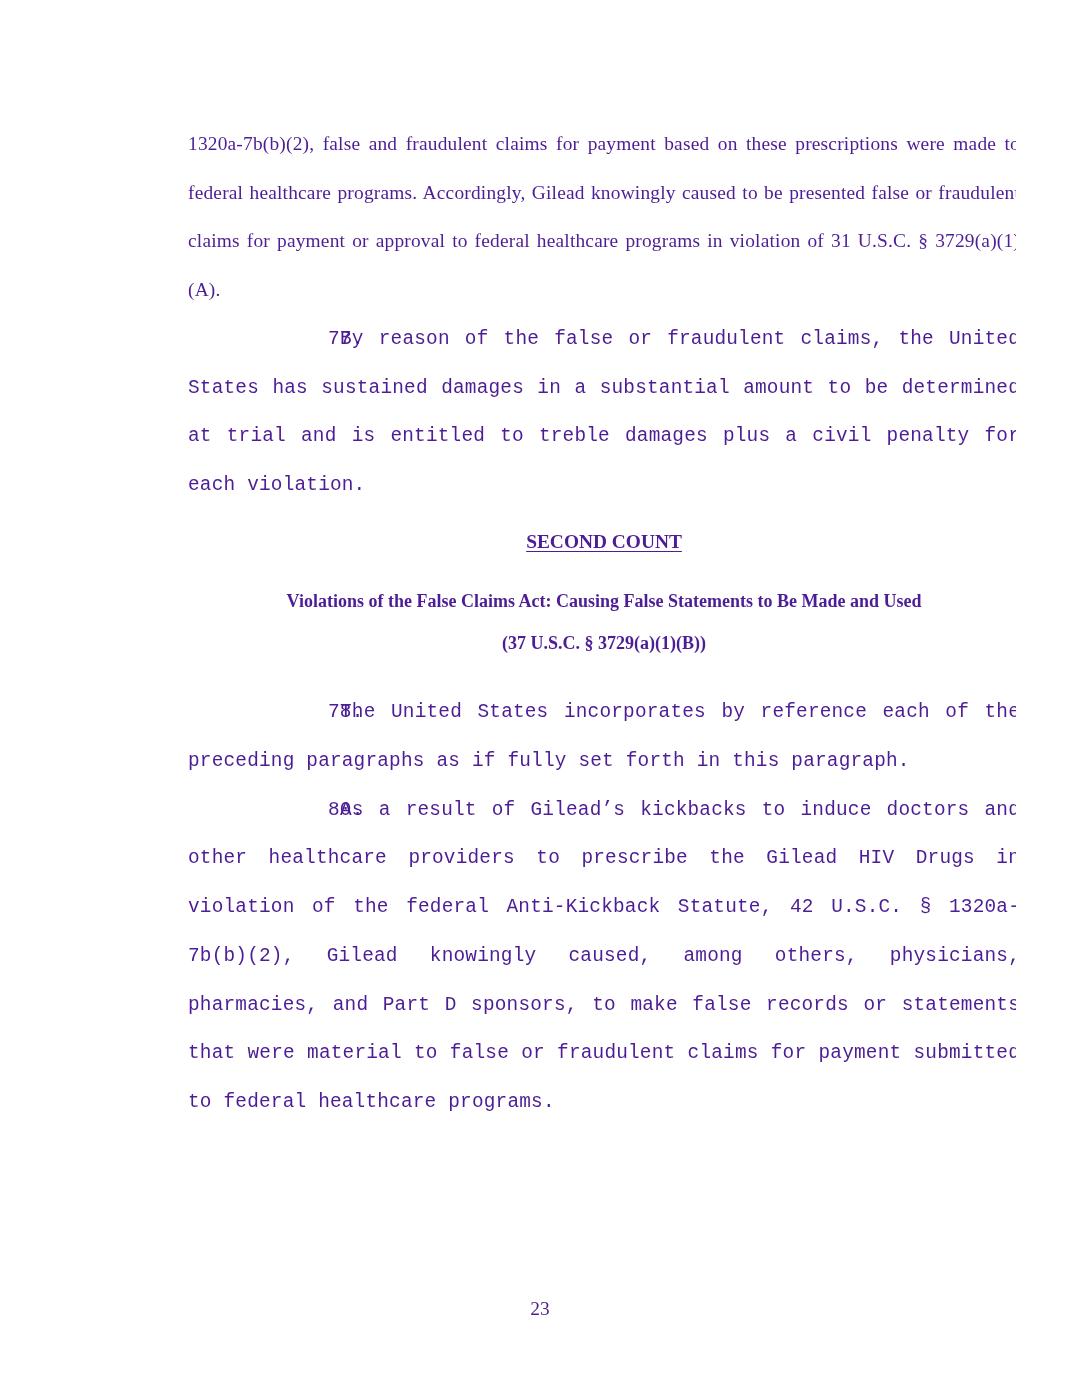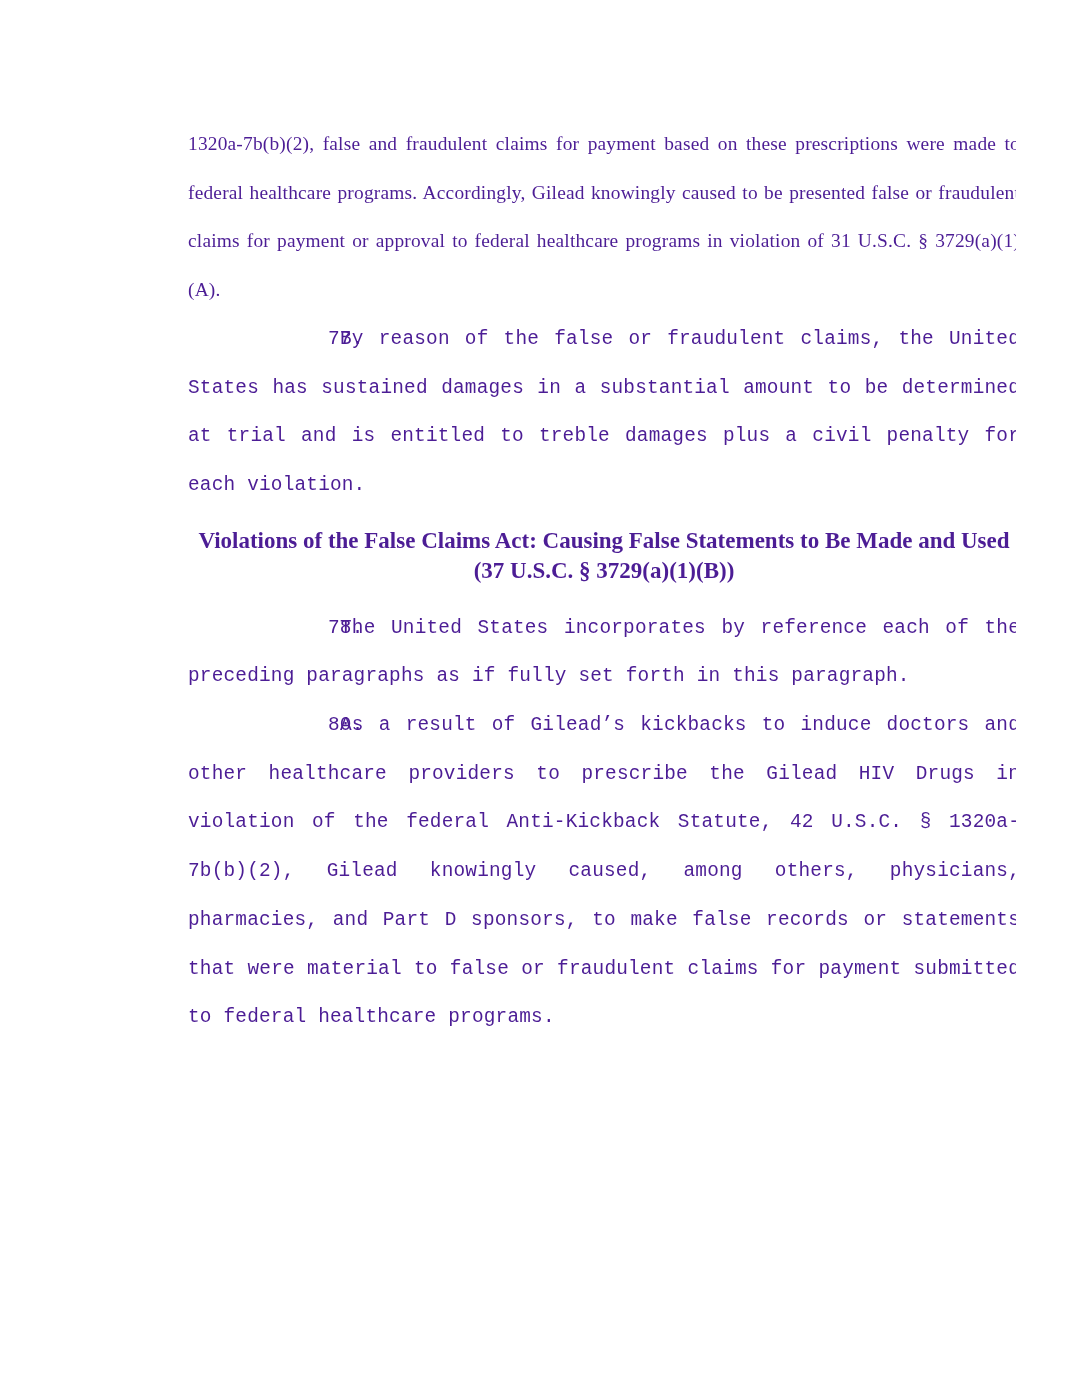"SECOND COUNT" p.center-head { html: none -> <p>SECOND COUNT</p> }
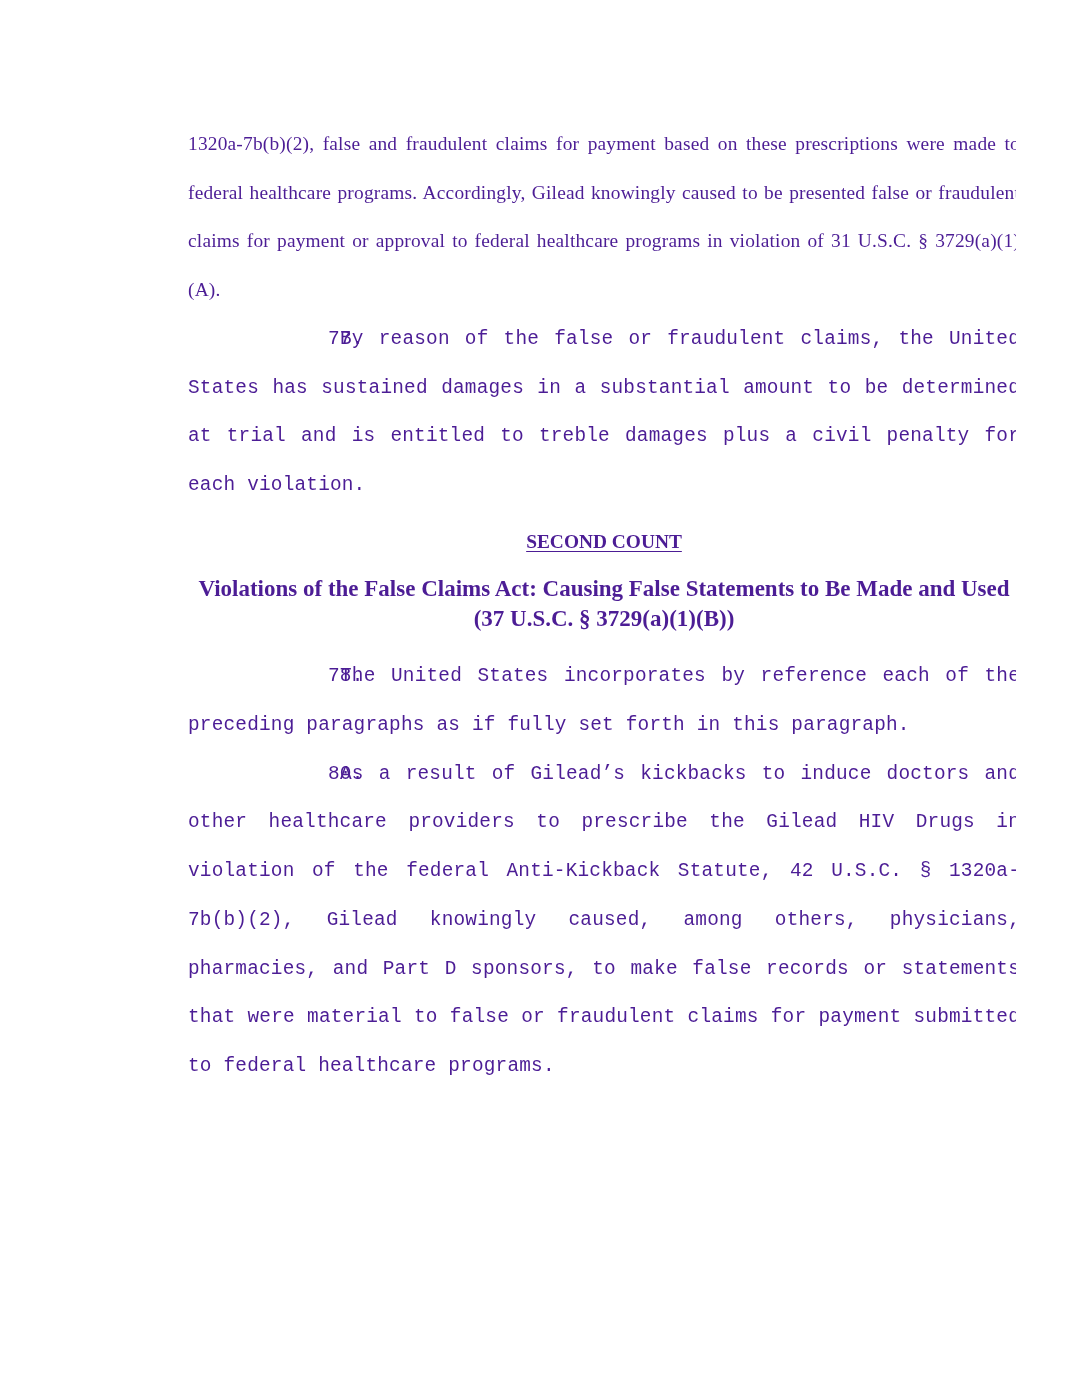"Violations of the False Claims" .count-title { font-size: 23px -> 18px; margin: 0 -> 12px }
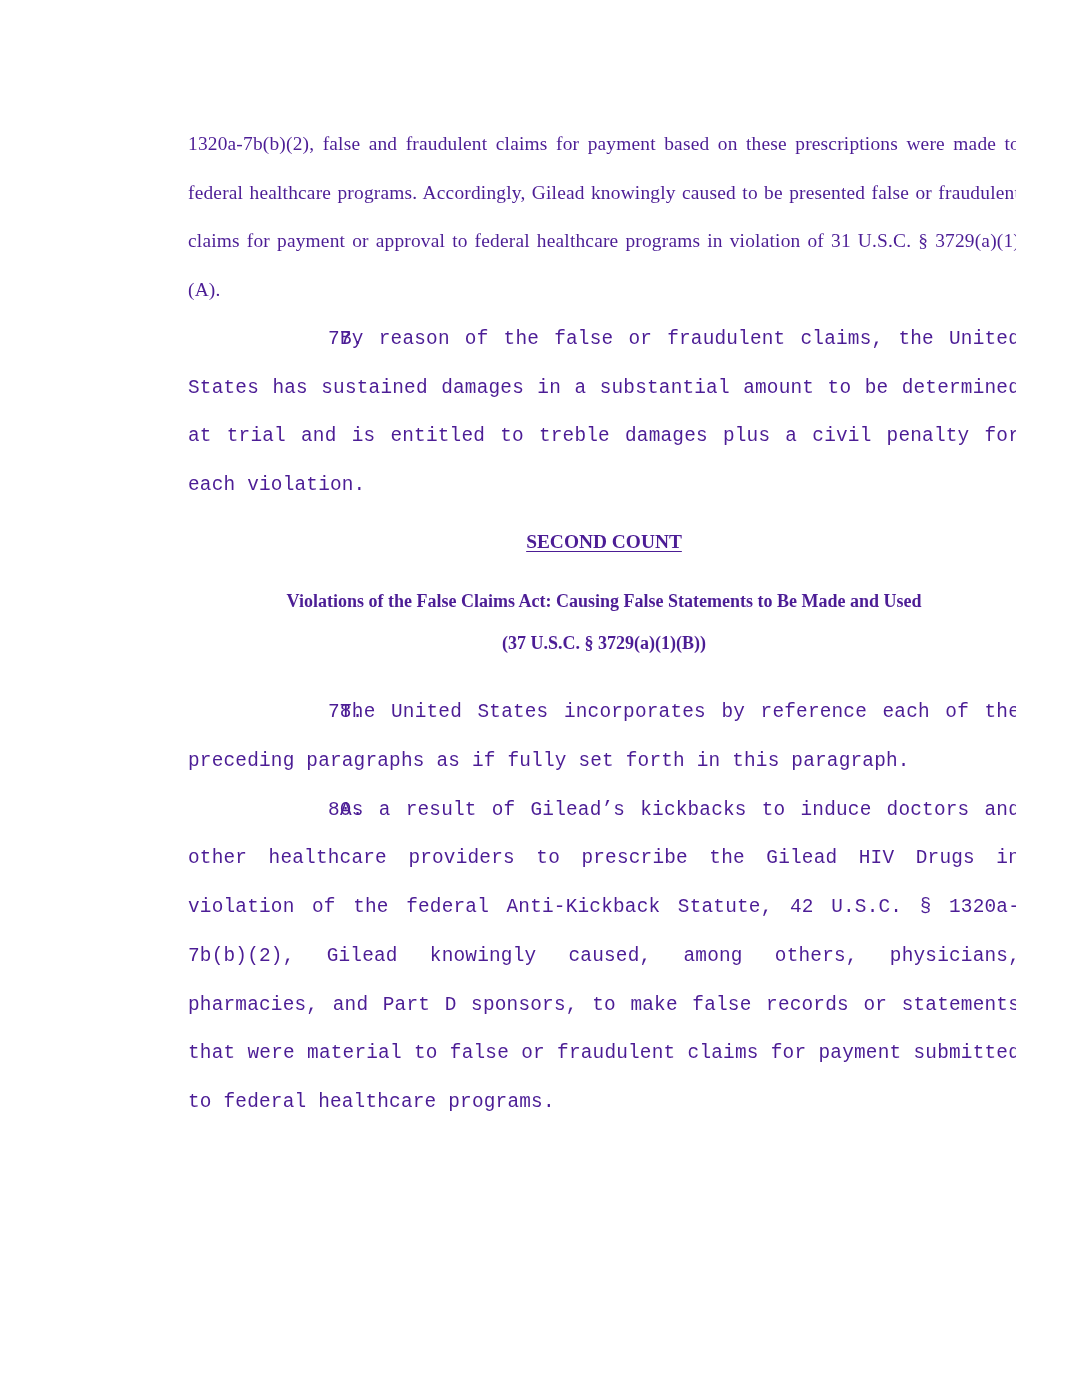"23" div.page-number { html: none -> <div>23</div> }
